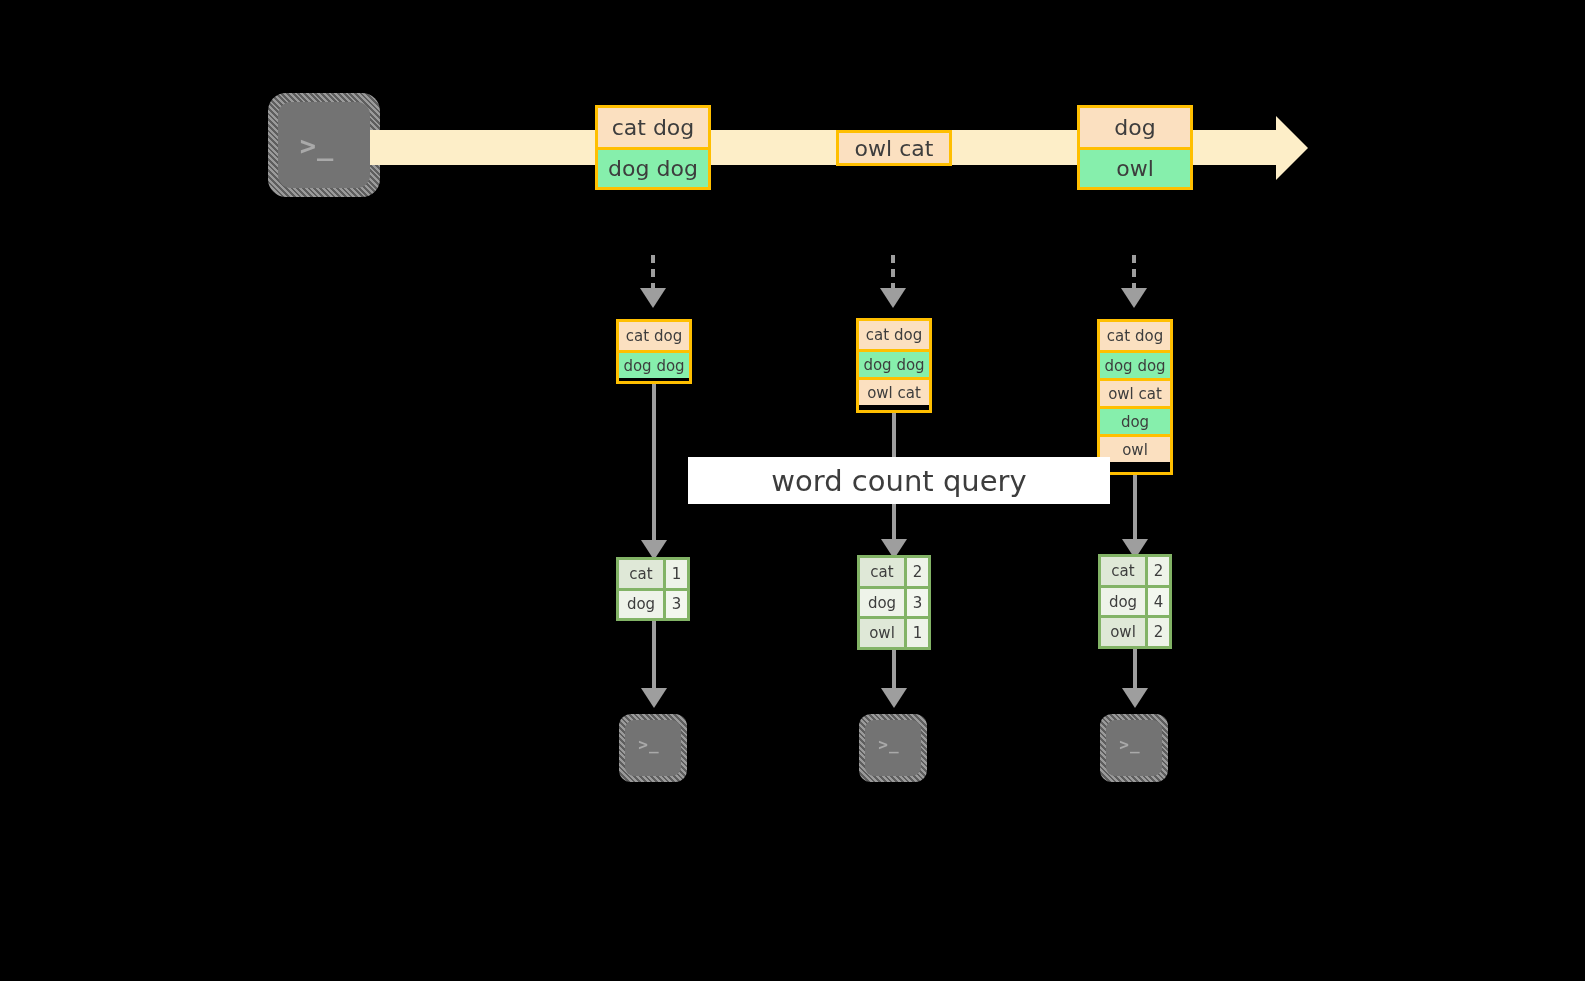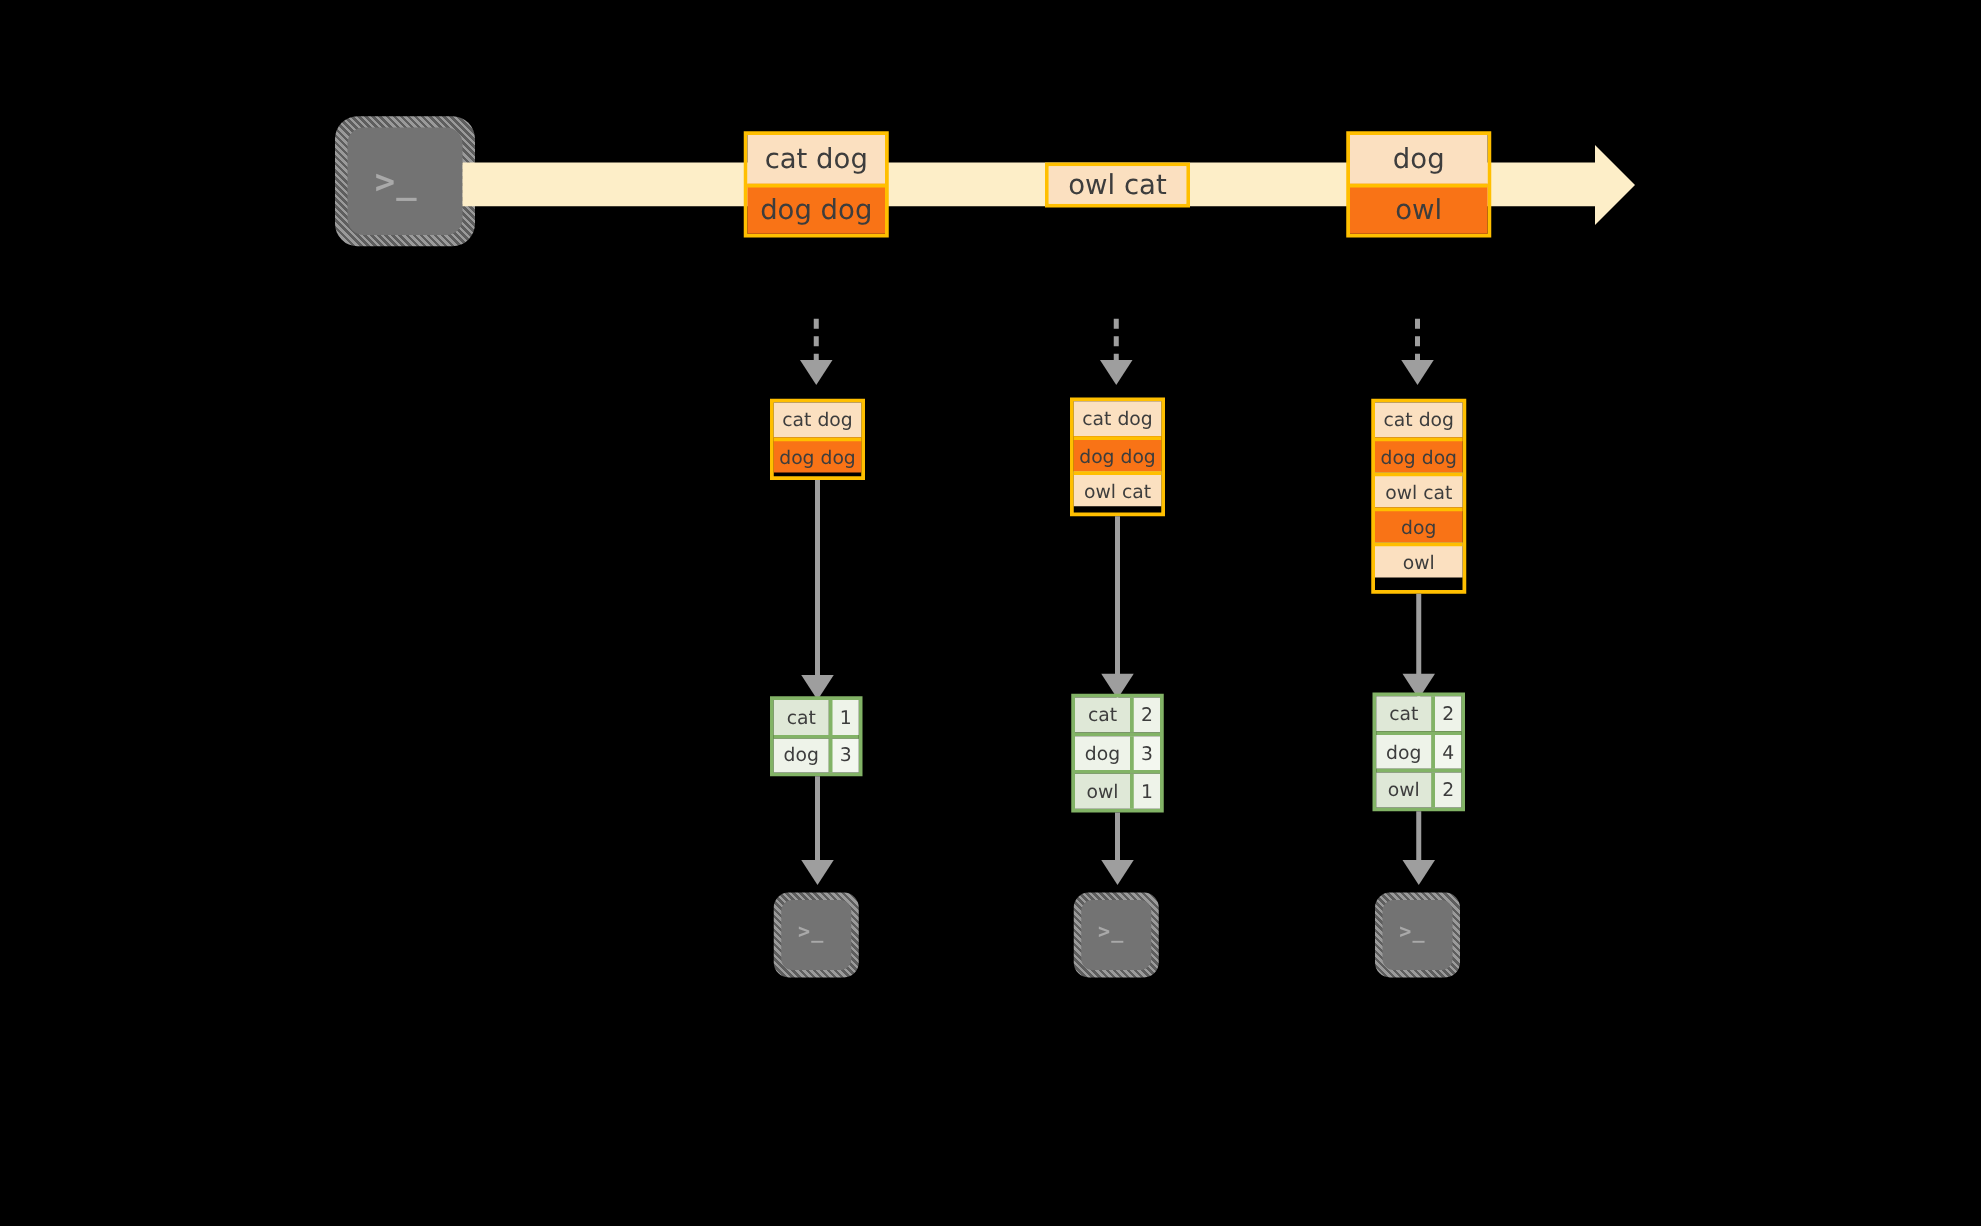"dog dog" .ecell.light { background: #f97316 -> #86efac }
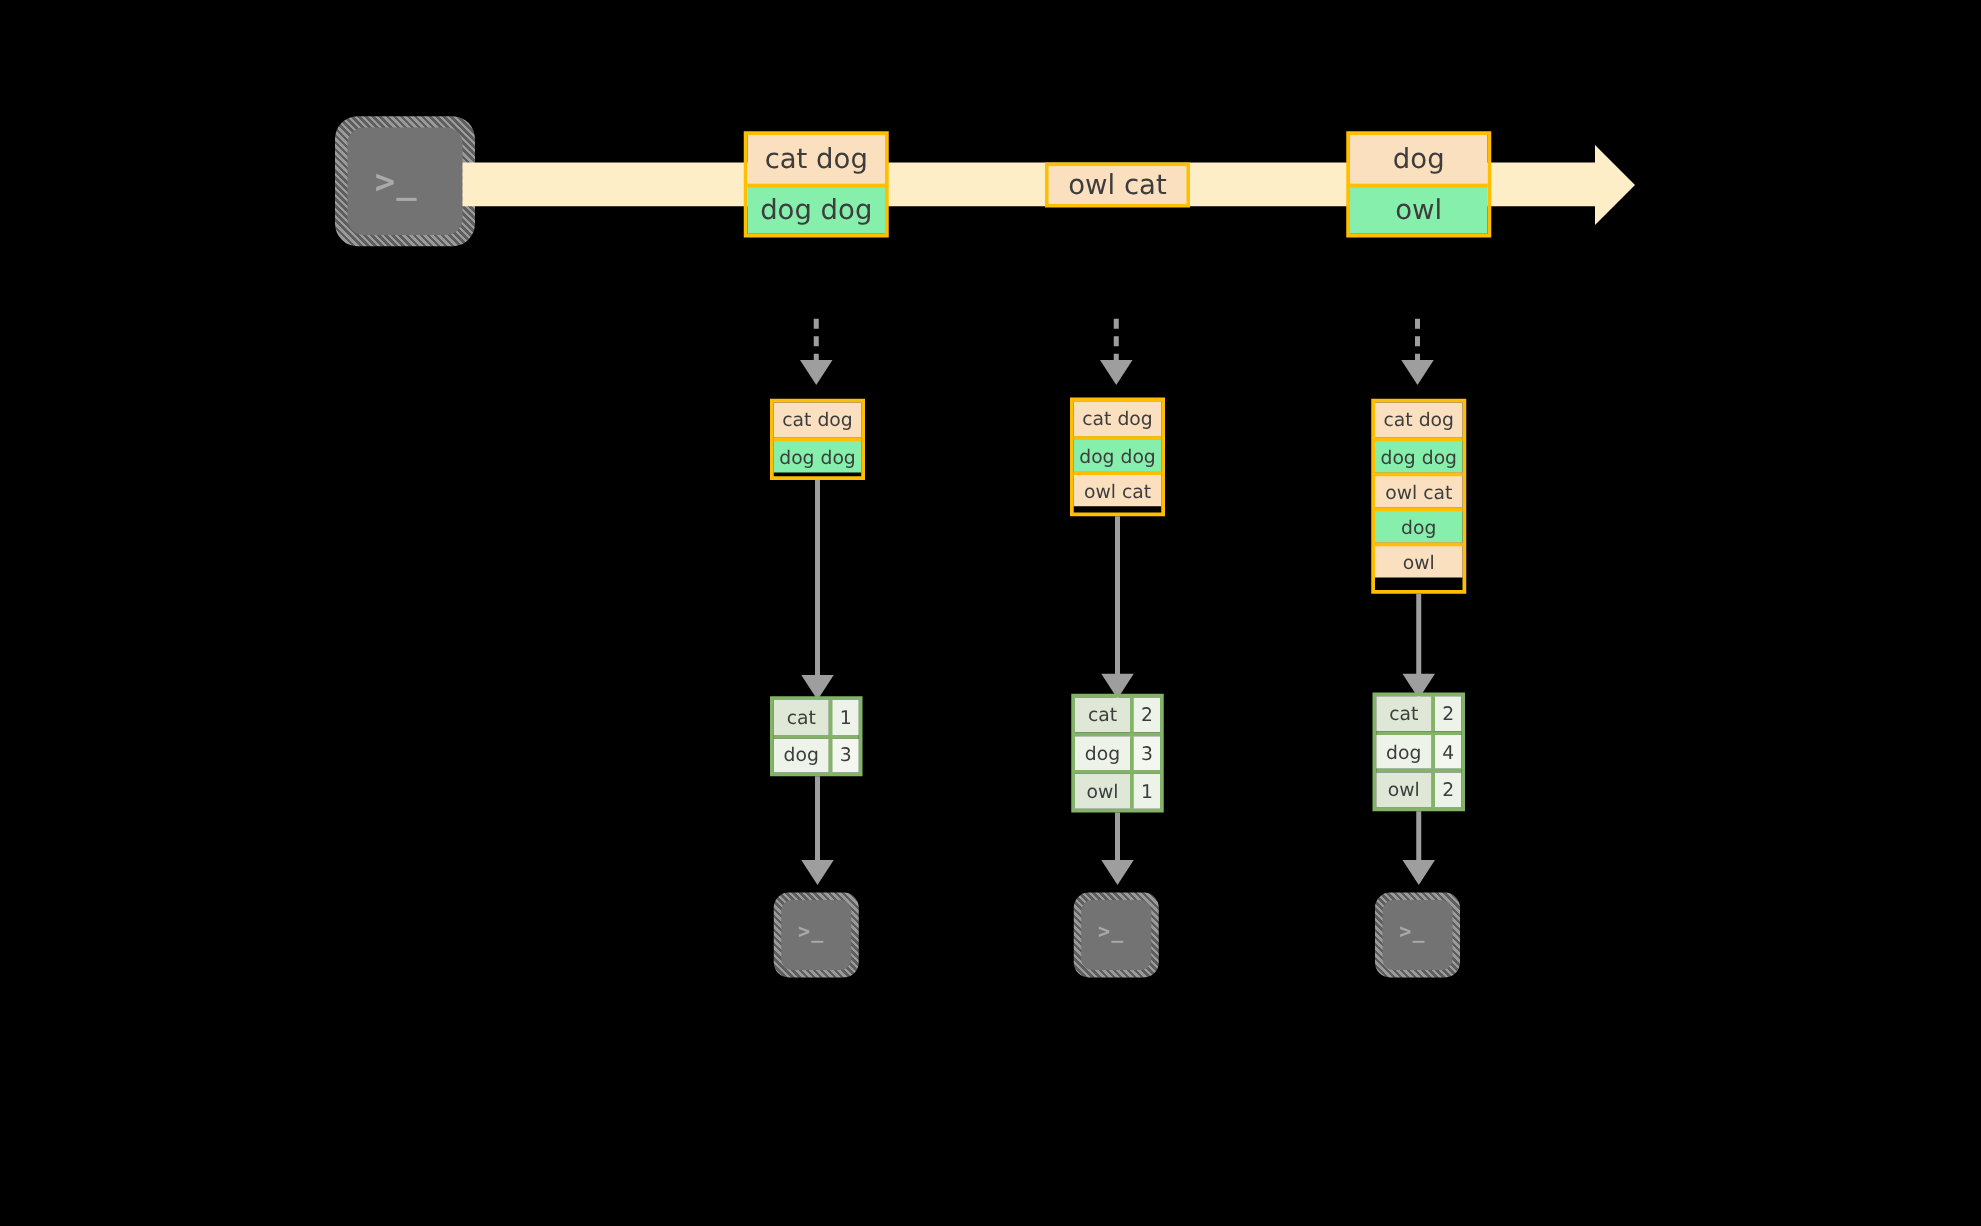"word count query" div.banner { html: none -> <div>word count query</div> }
